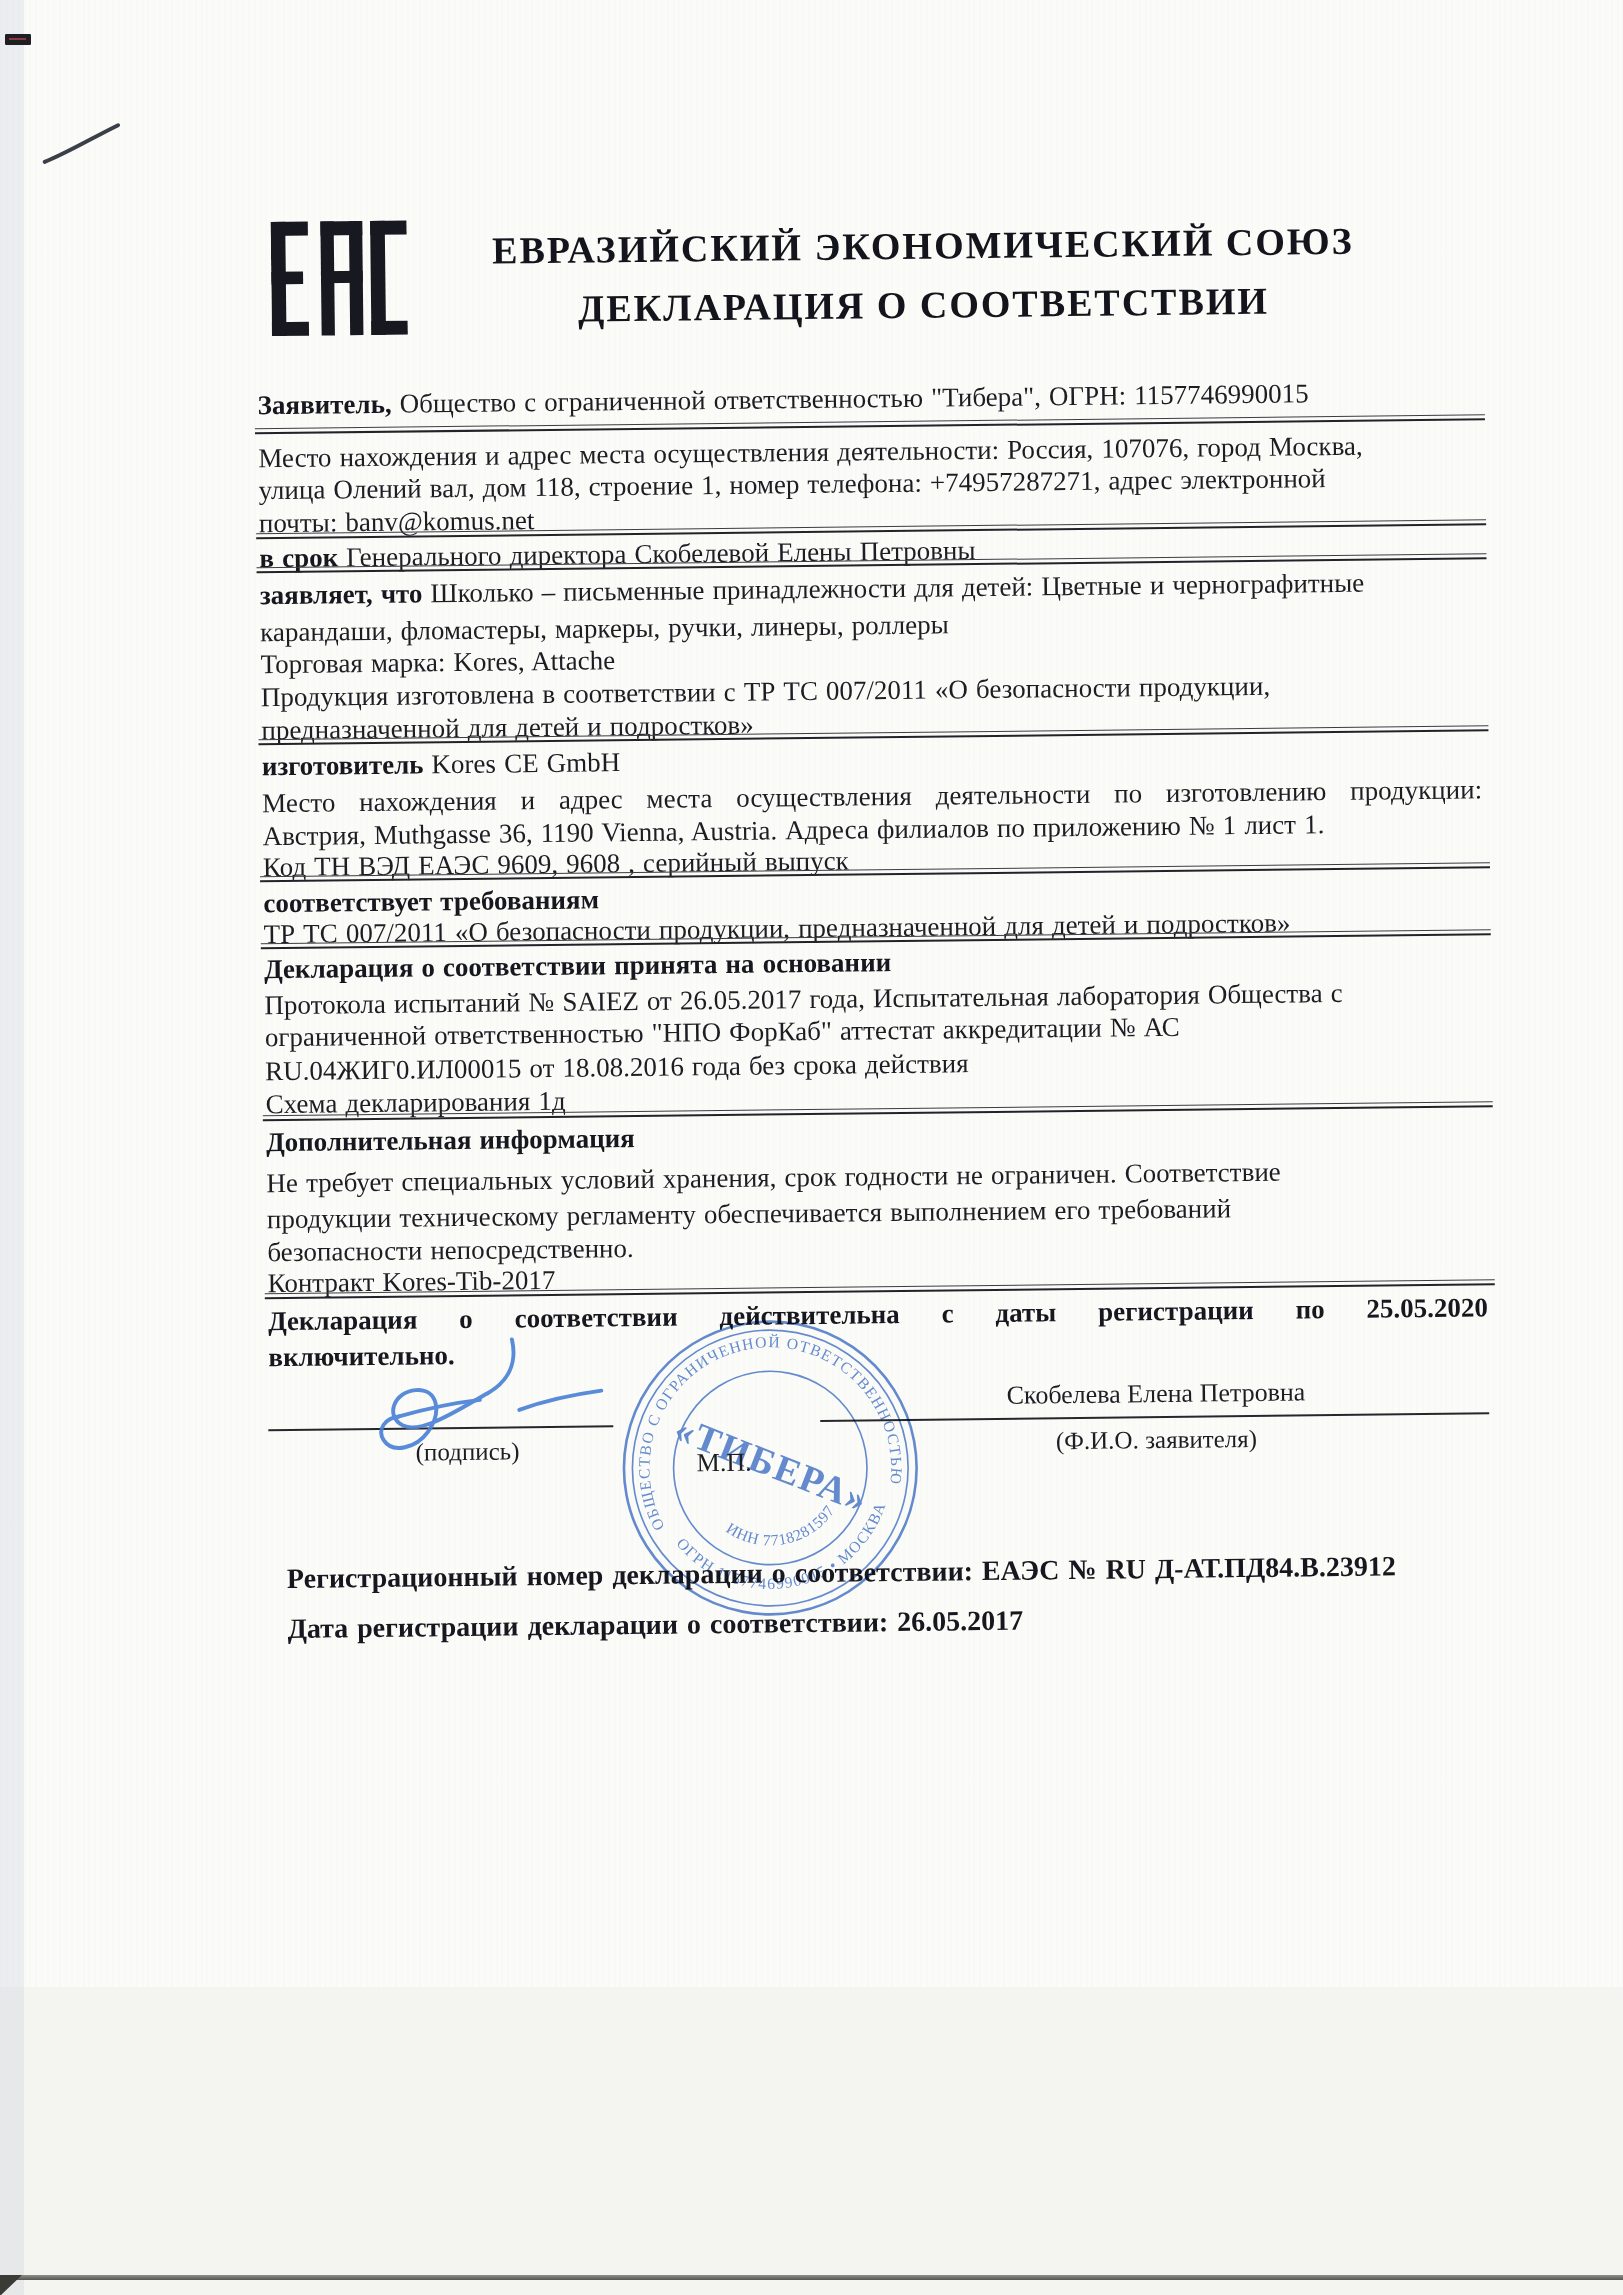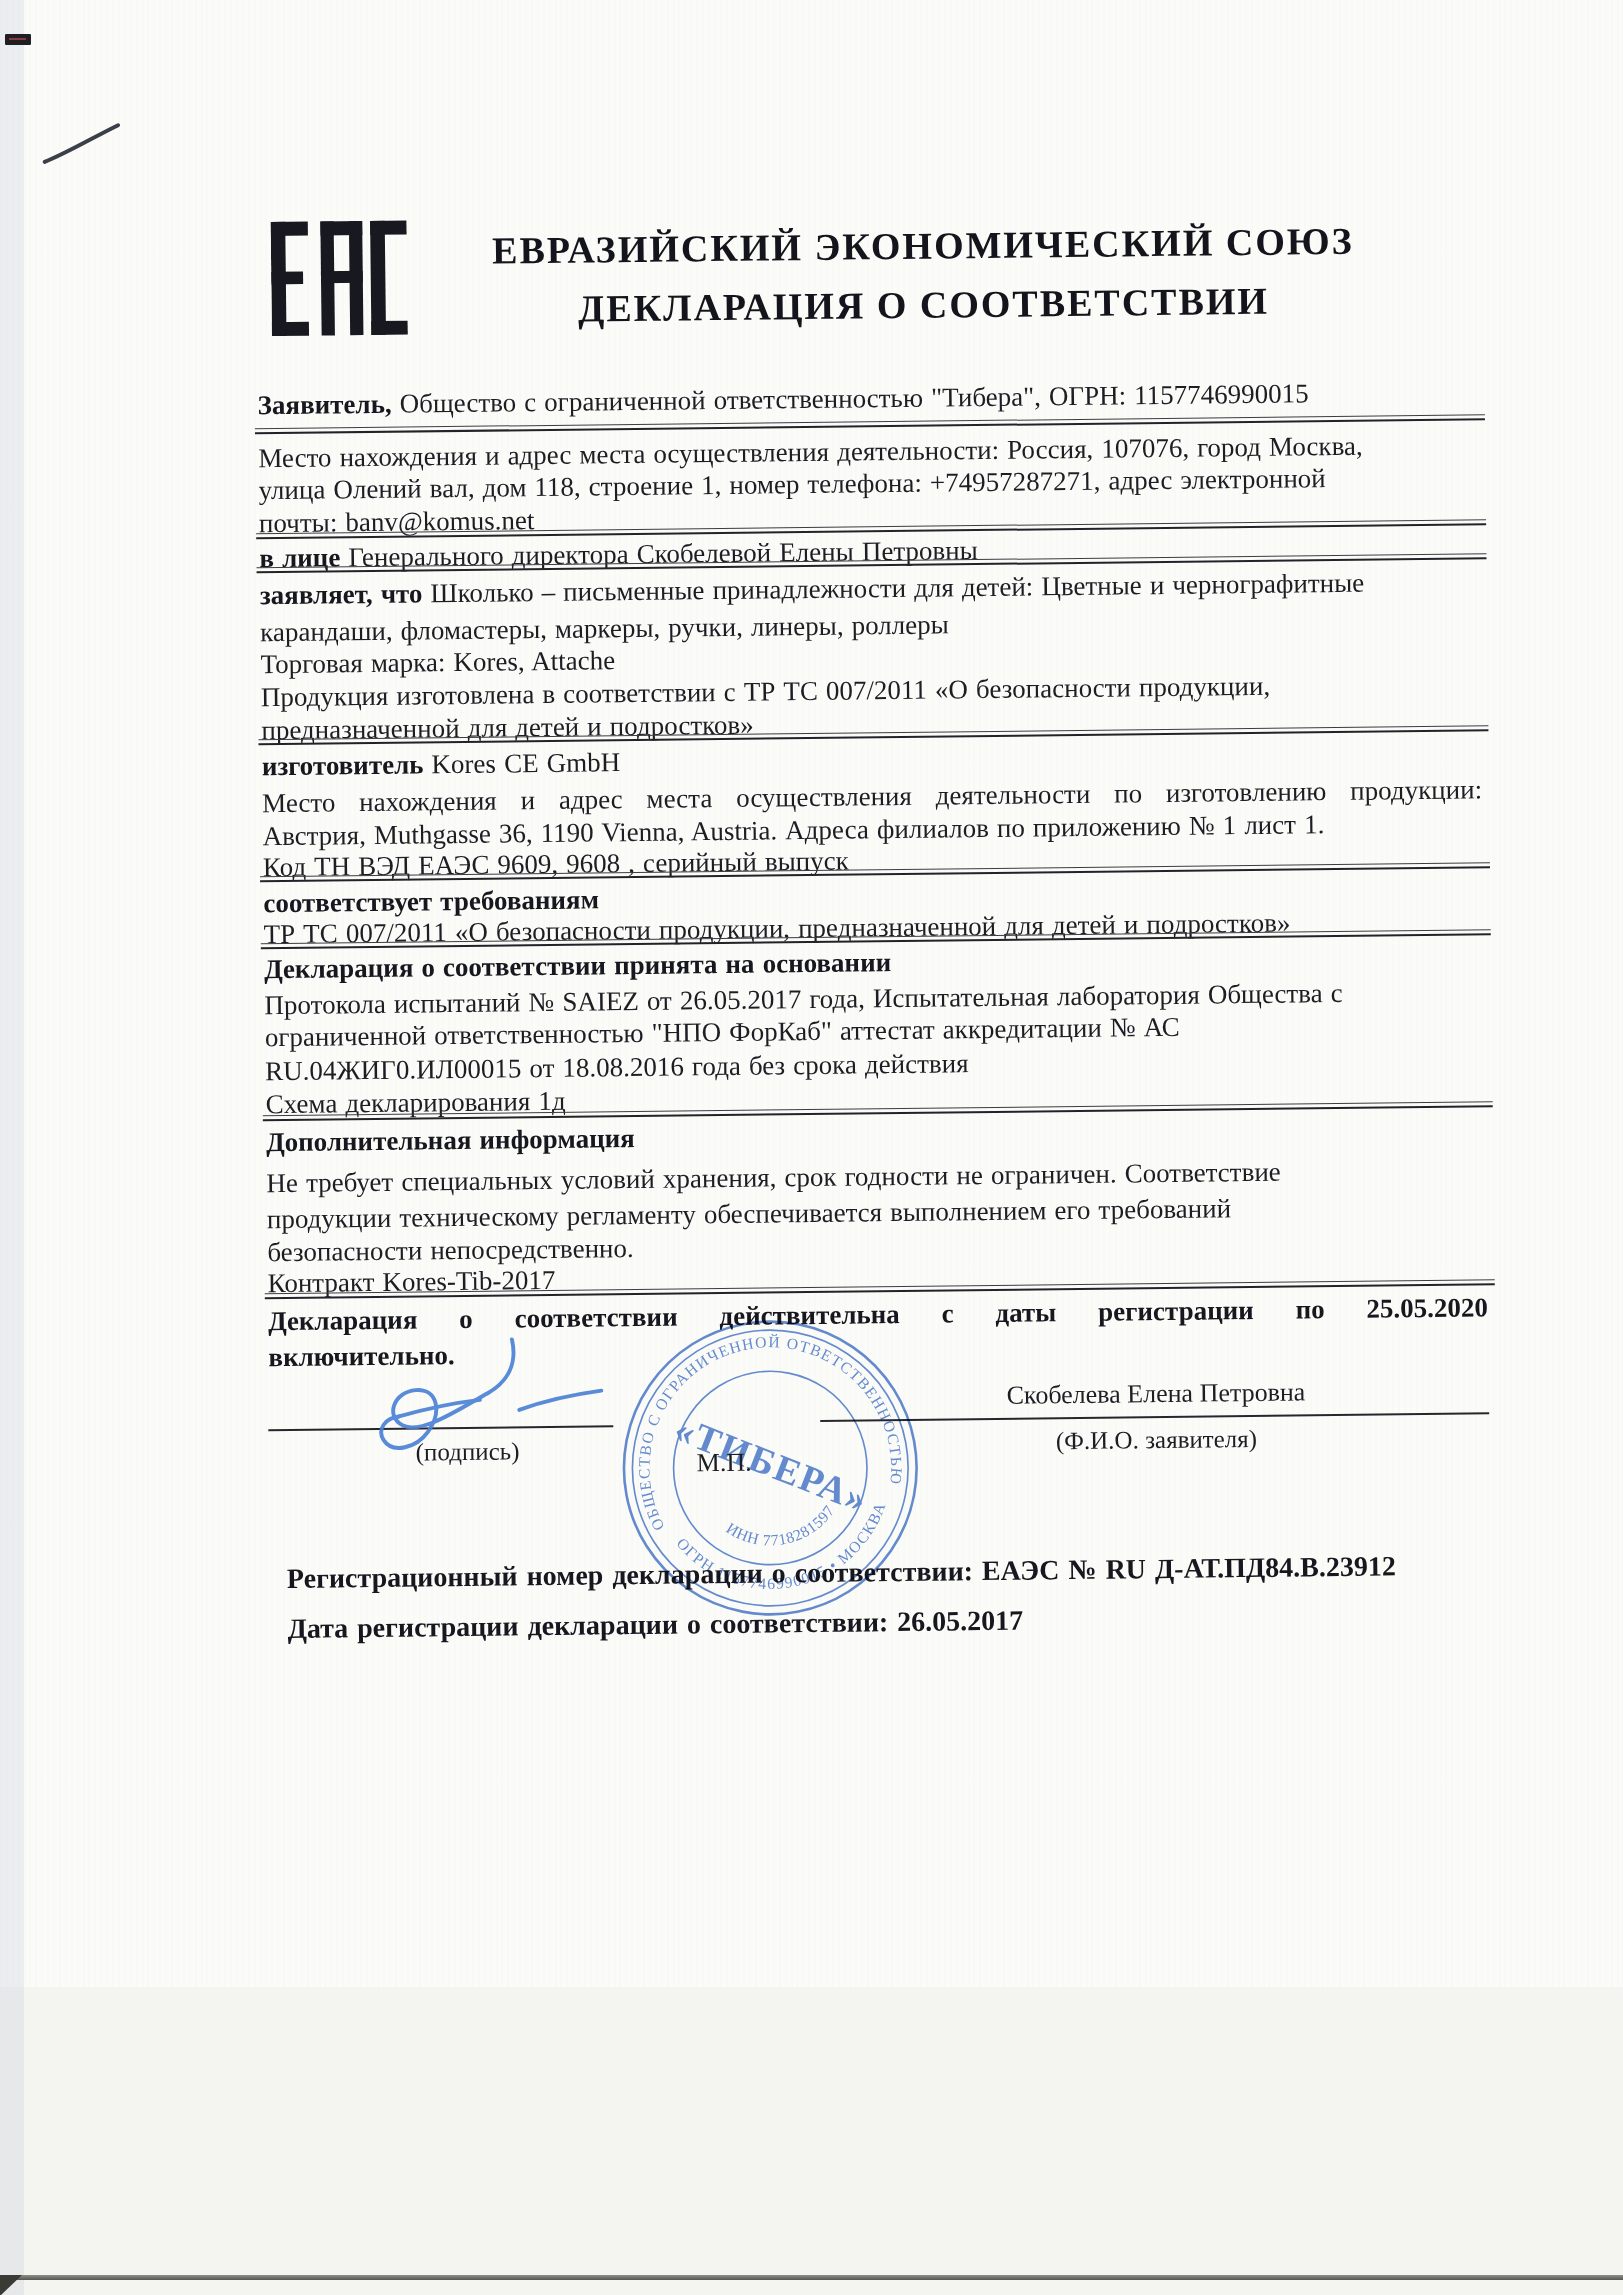"в лице" b { text: лице -> срок }
